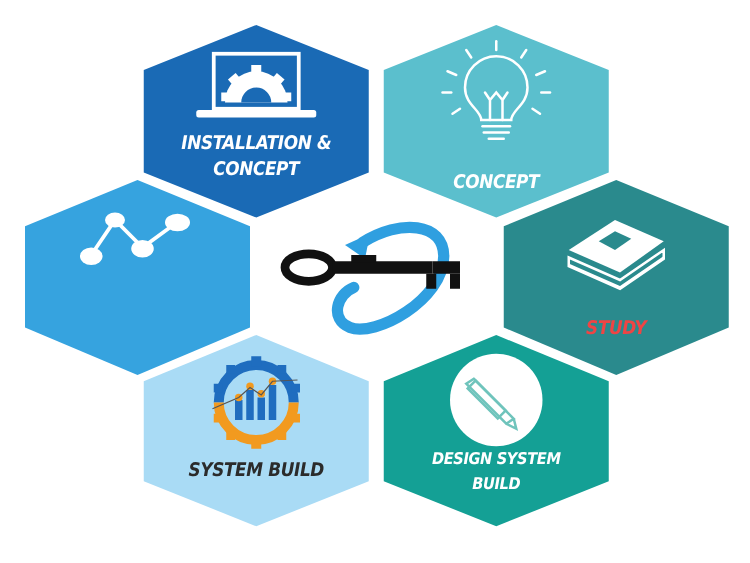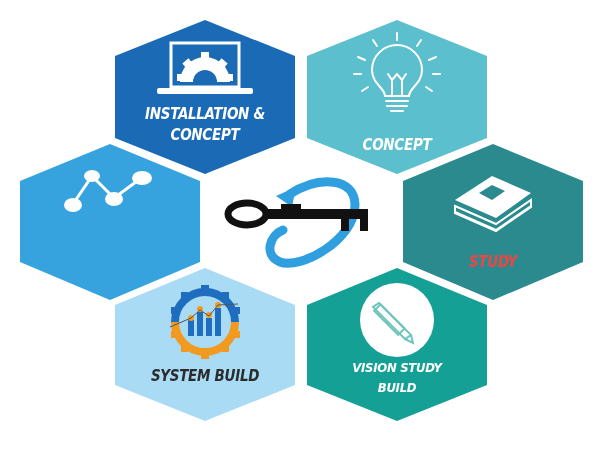"VISION STUDY" span { text: VISION STUDY -> DESIGN SYSTEM }
